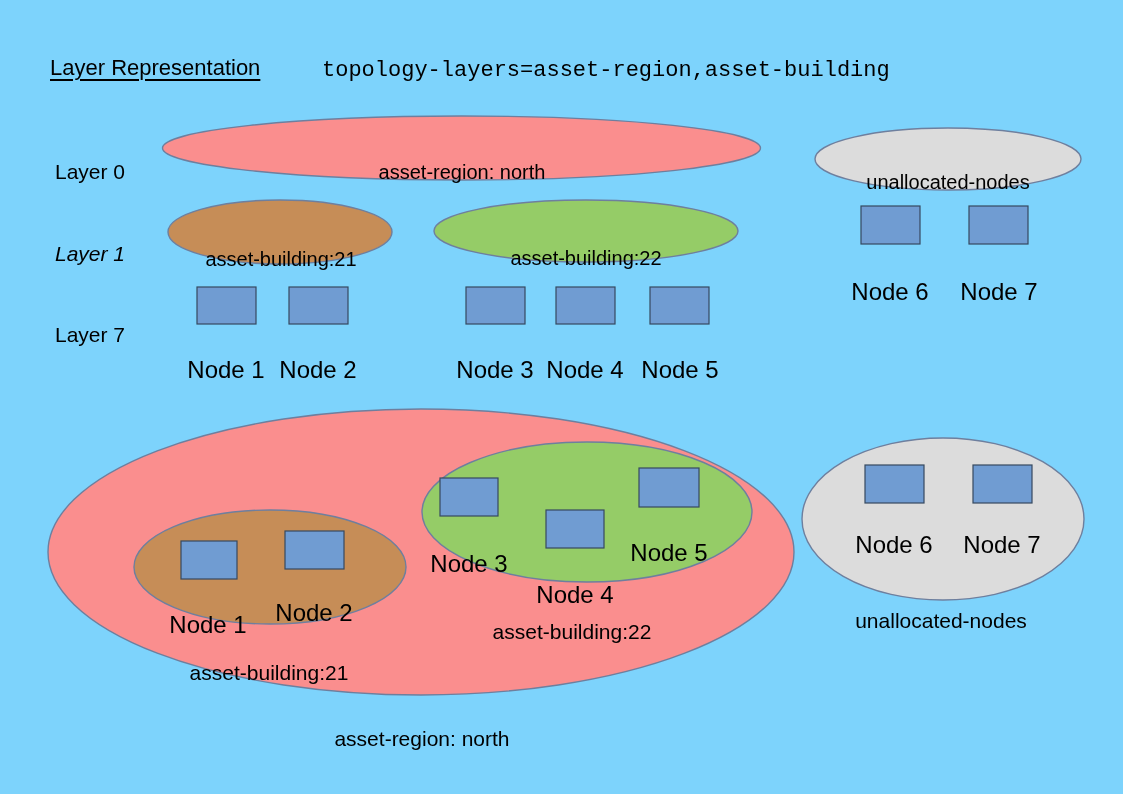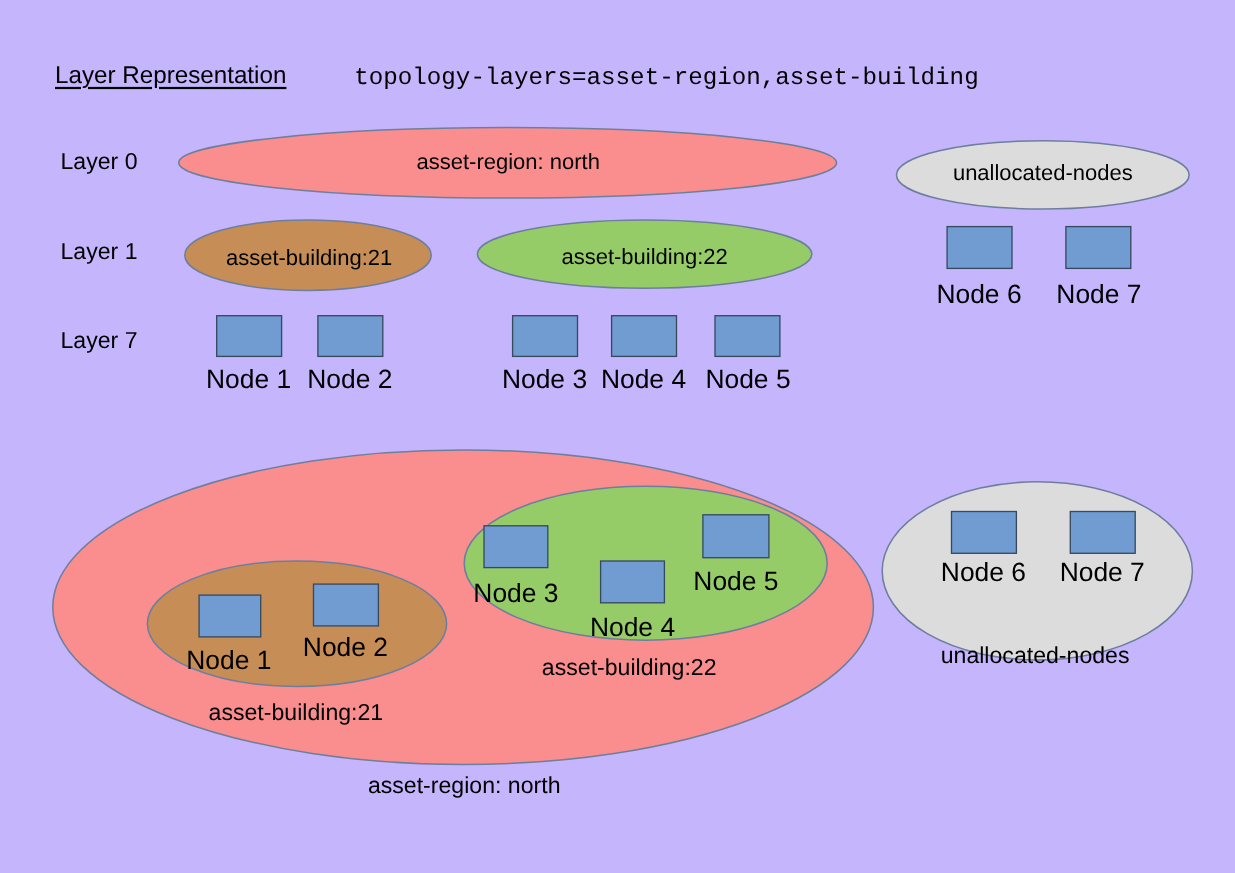"Layer Representation" #canvas { background: #c4b5fd -> #7dd3fc }
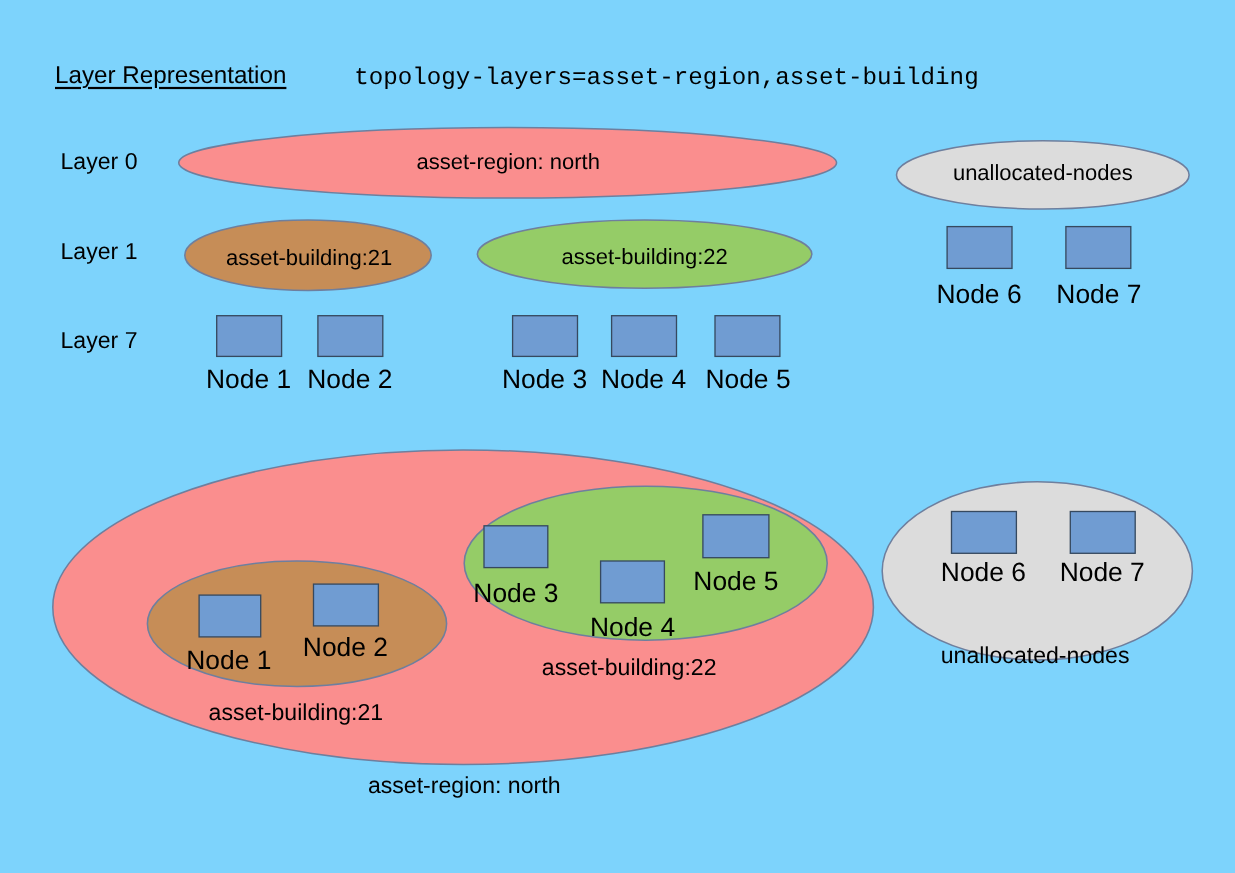"Layer 0" .ctr { margin-top: none -> 24px }
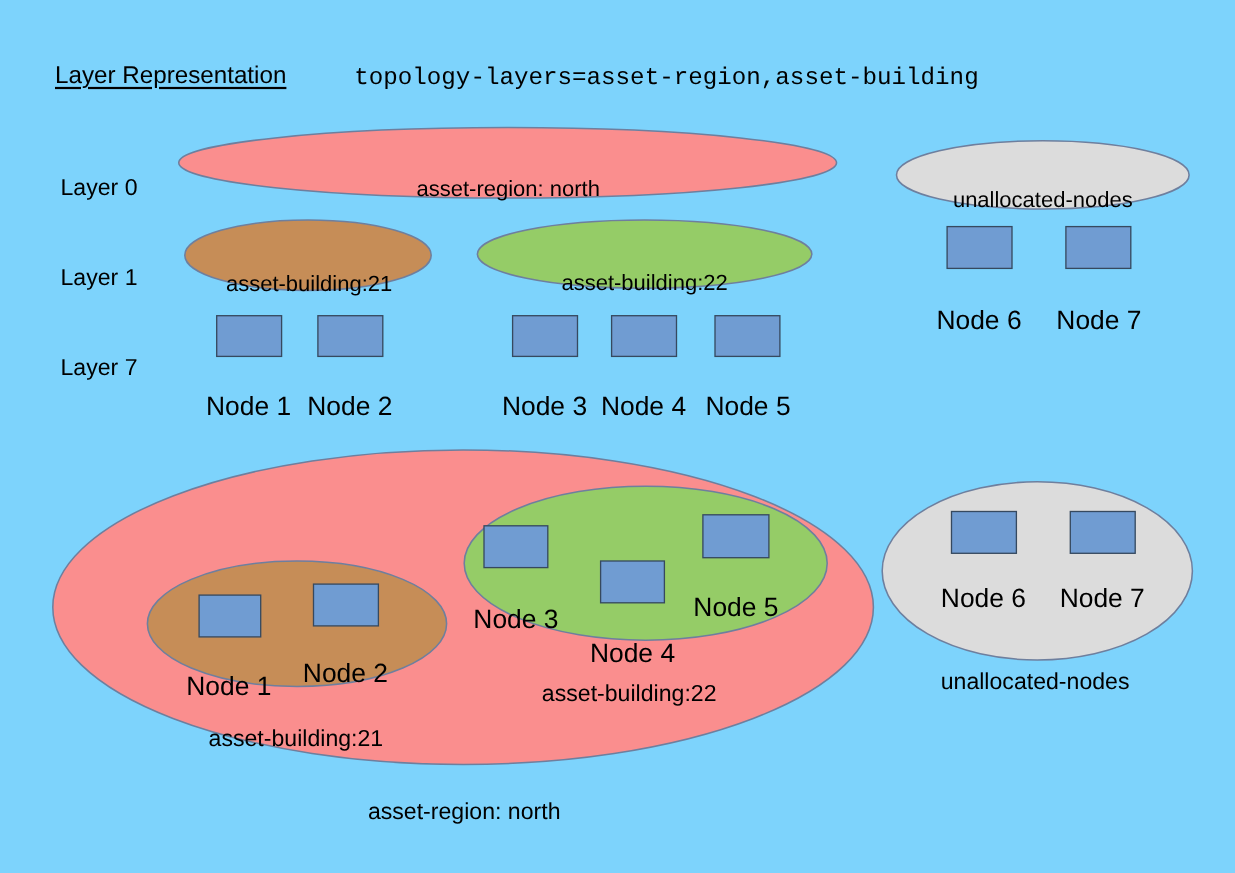"Layer 1" div.lbl { font-style: none -> italic }
